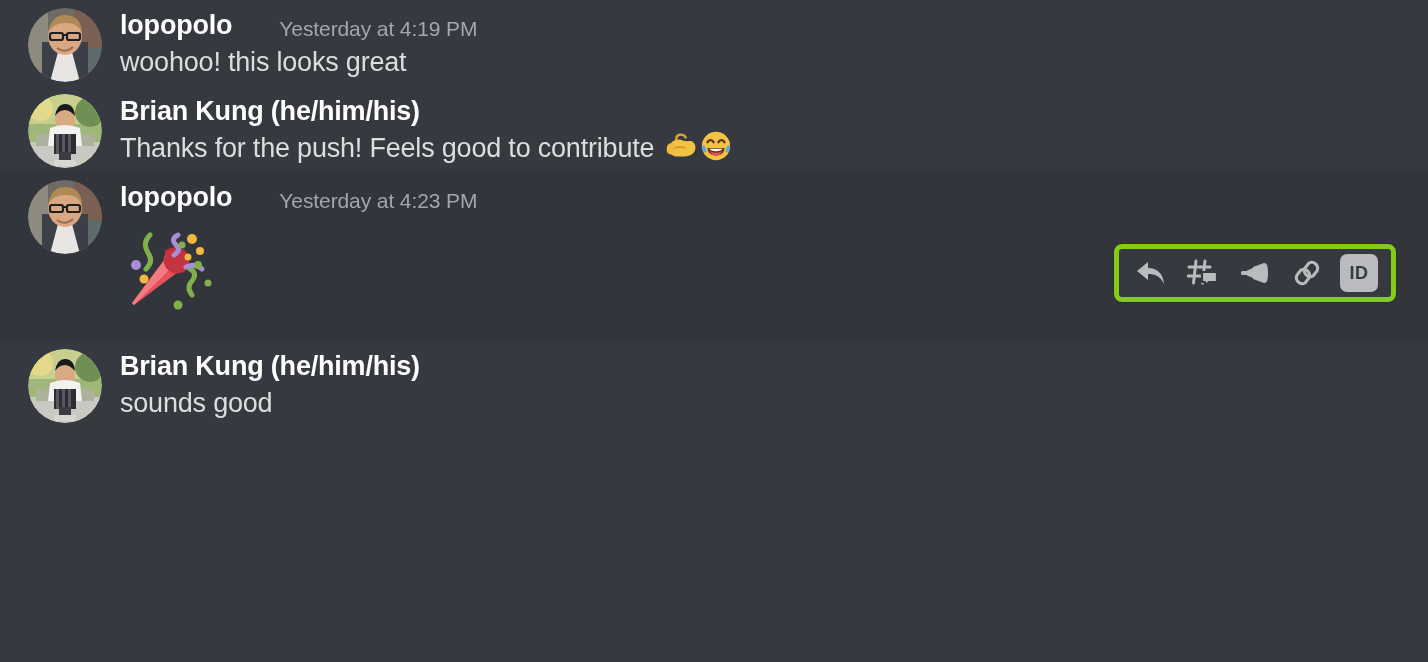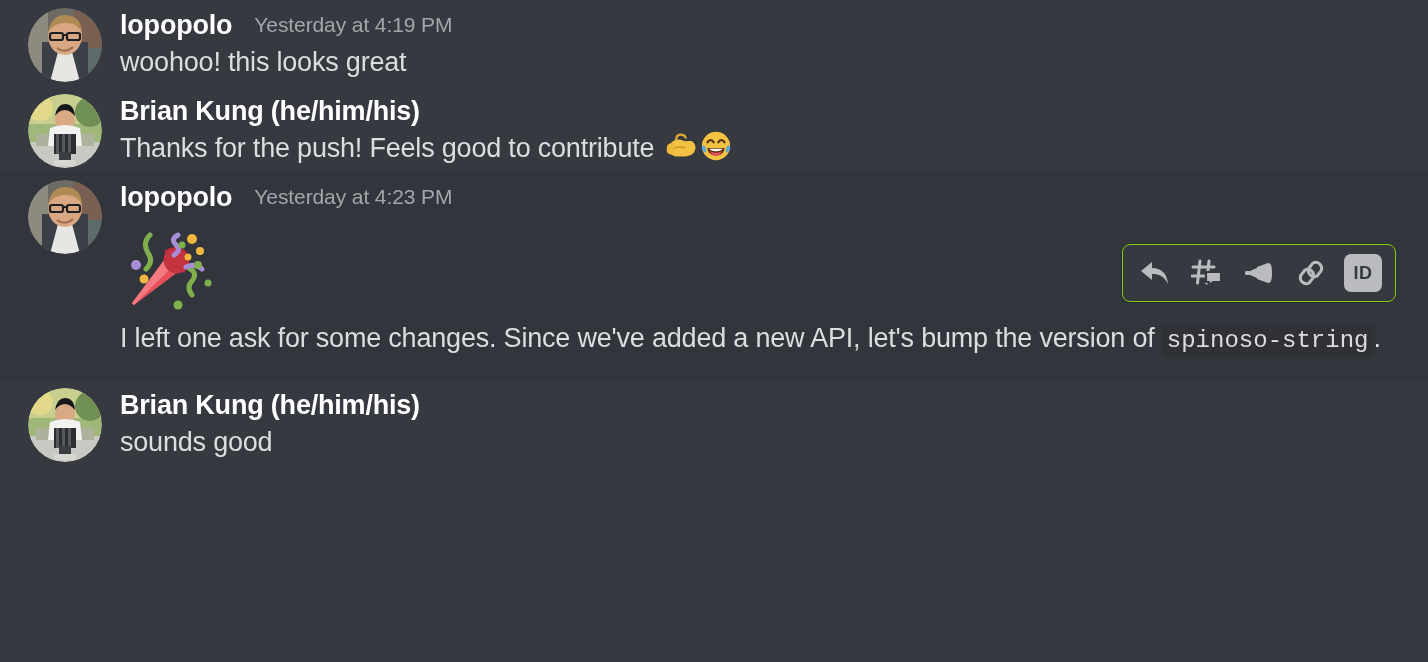"lopopolo" .msg-head { align-items: center -> flex-end; gap: none -> 25px }
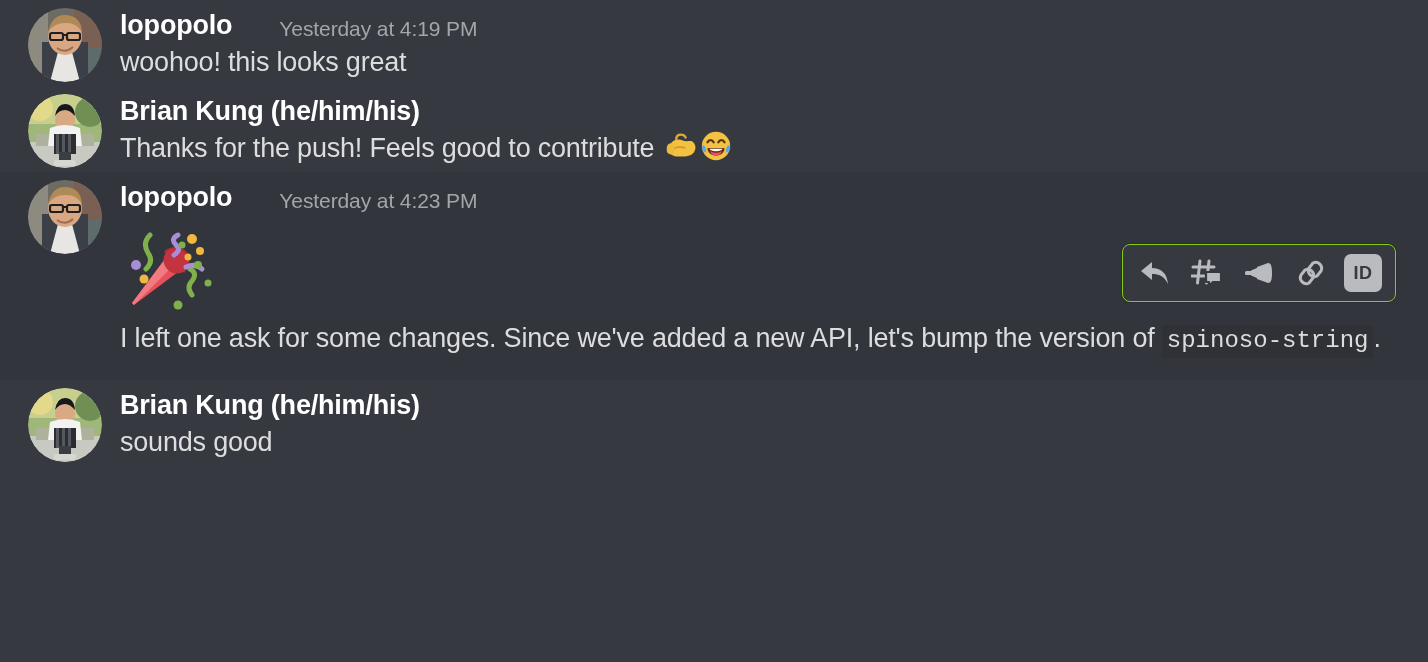"ID" .hover-toolbar { border: 1px solid #84cc16 -> 5px solid #84cc16 }
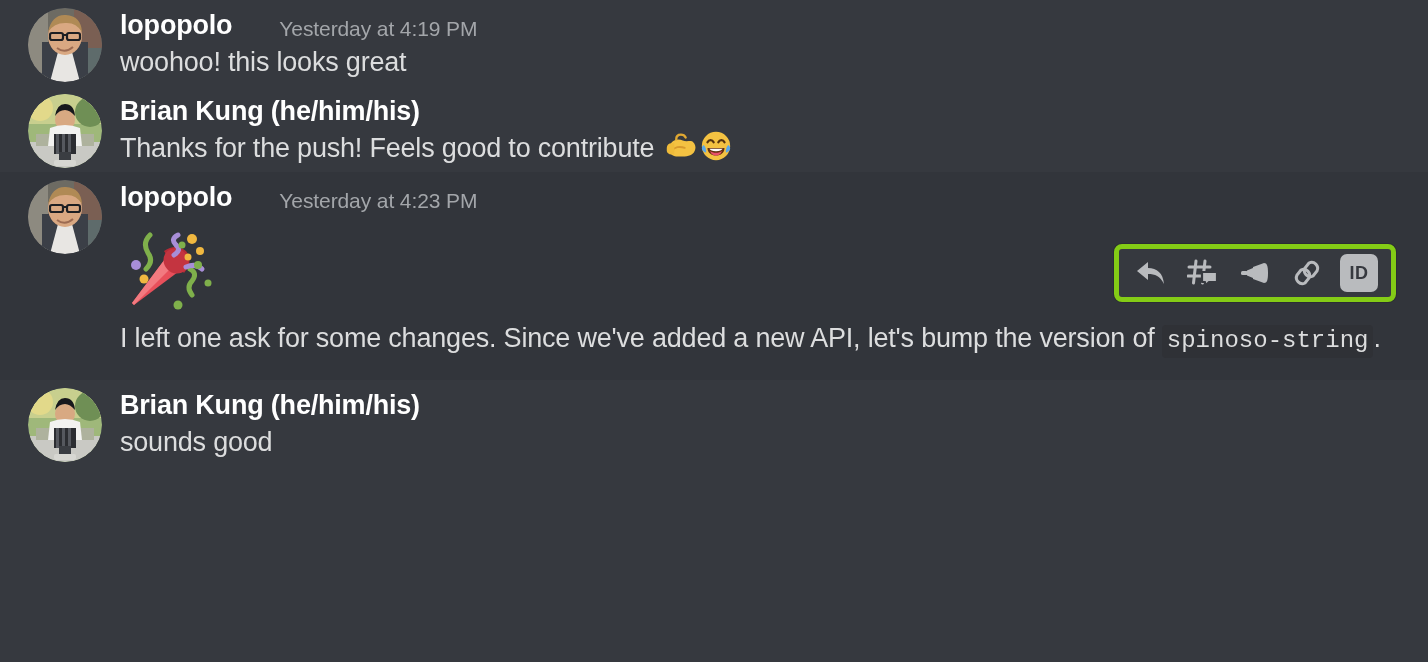"I left one ask for" div.msg-text { html: <div> <span>I left one ask for some changes. Since we've added a new API, let's bump the version of </span><code>spinoso-string</code><span>.</span> </div> -> none }
